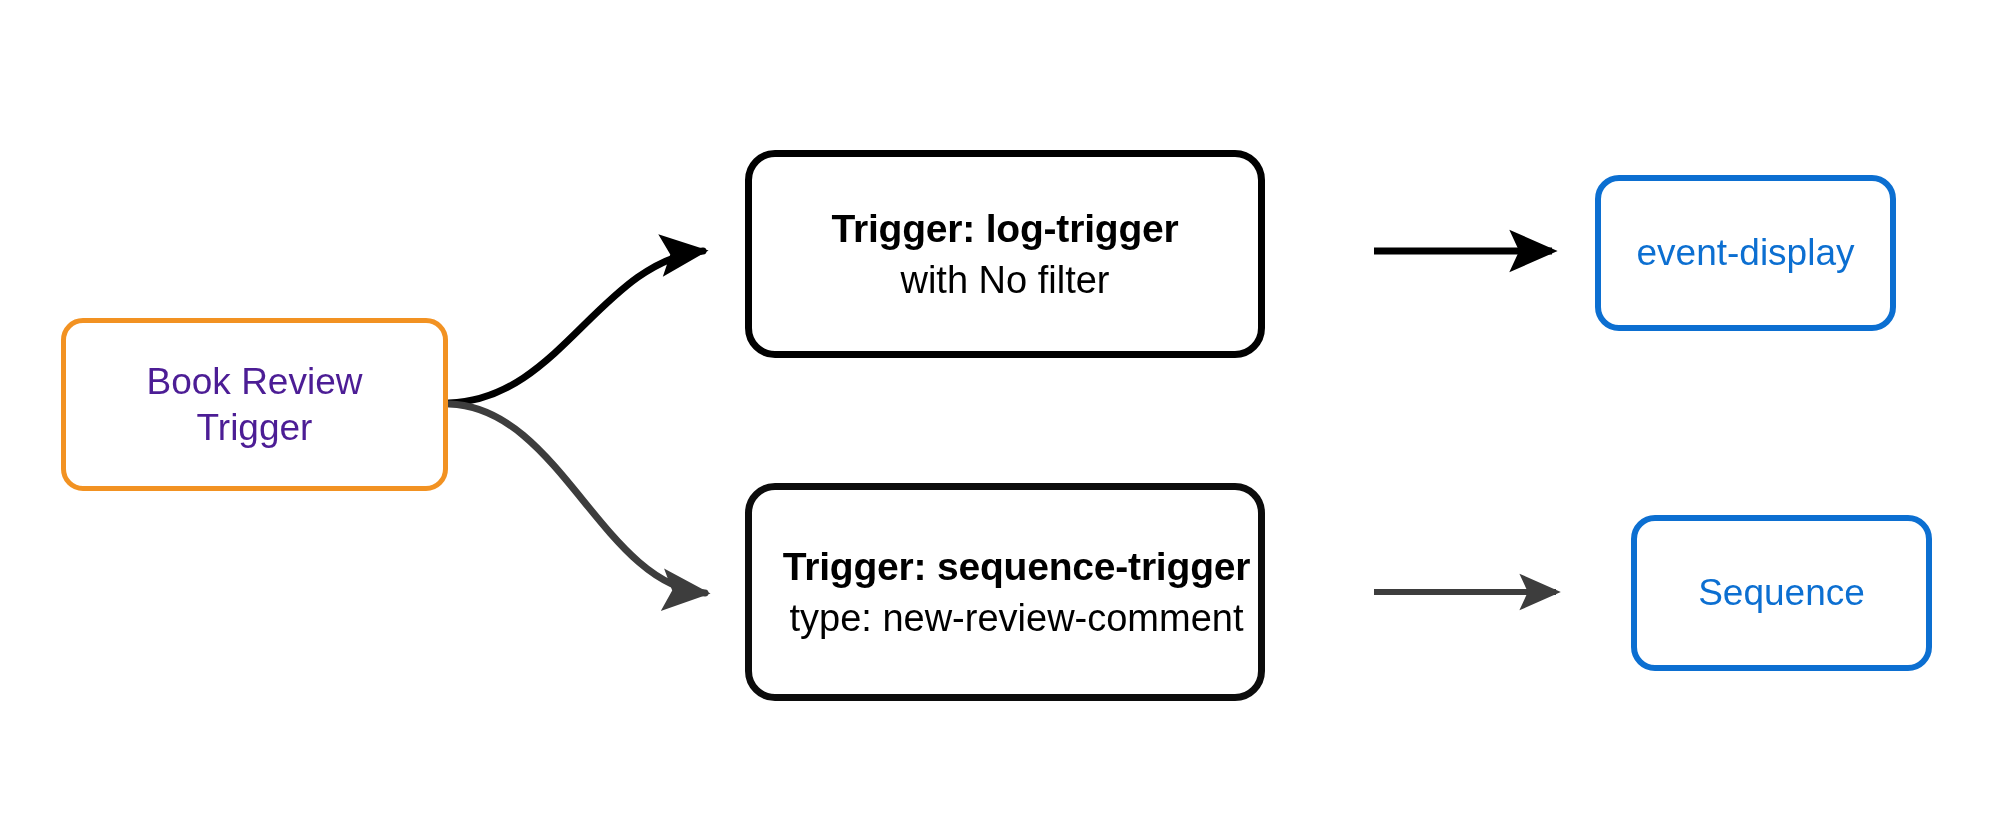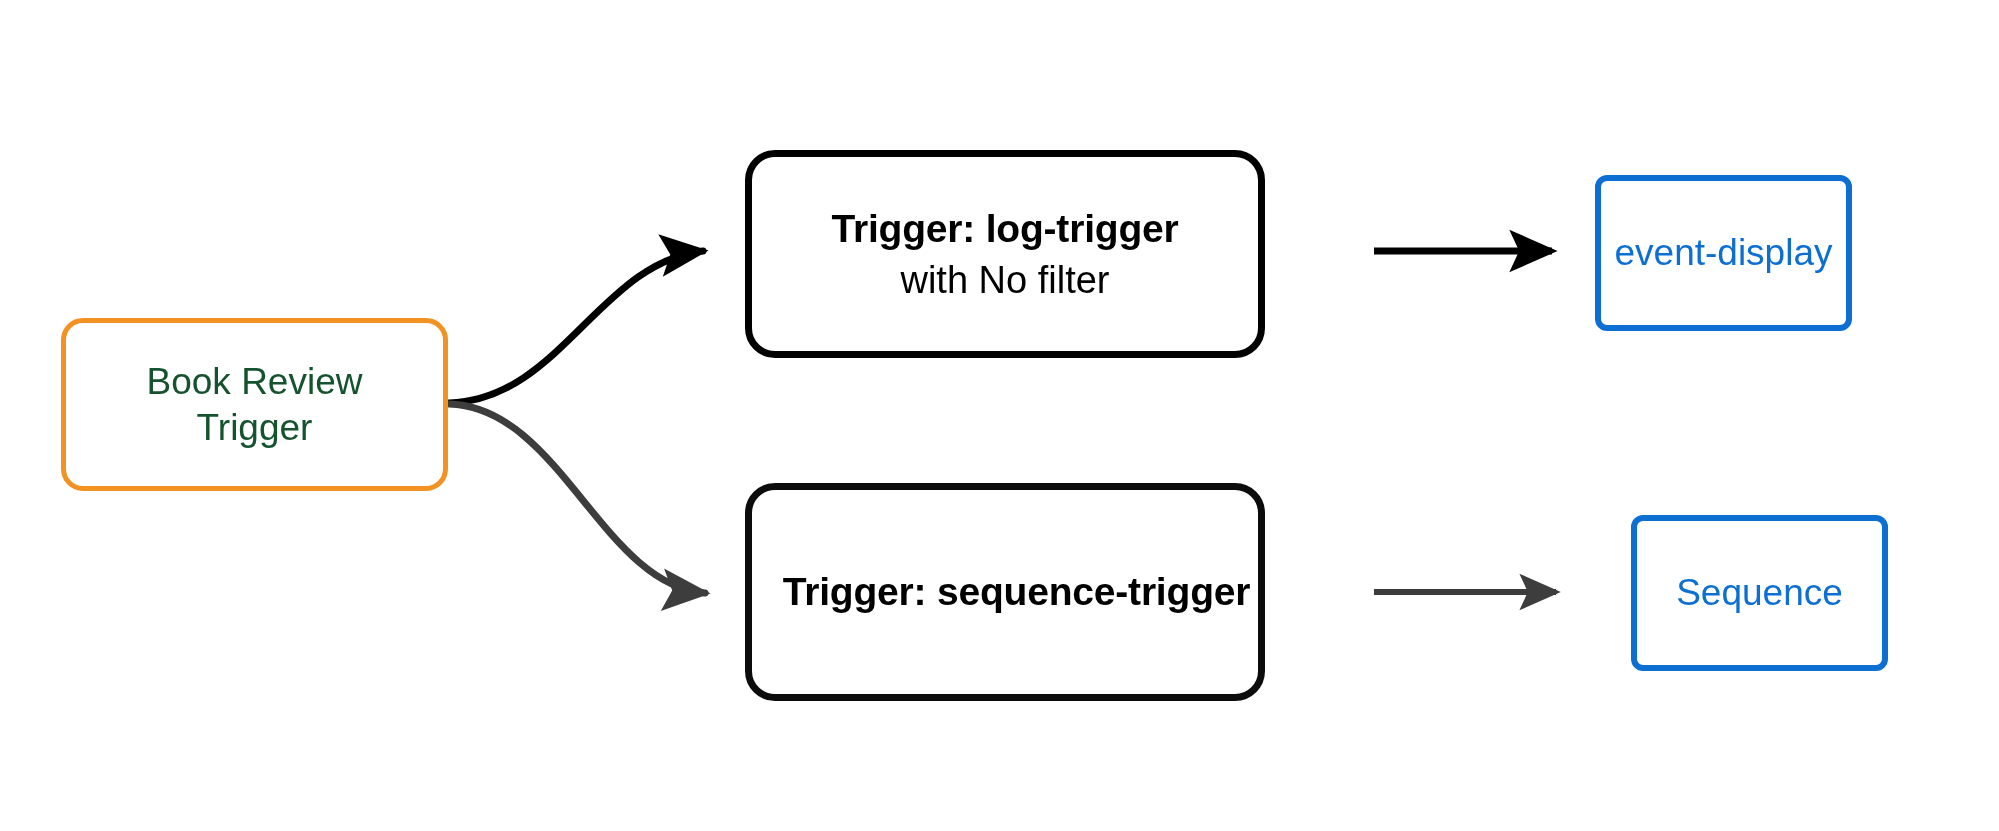"event-display" .node-sink { border-radius: 12px -> 24px; width: 257px -> 301px }
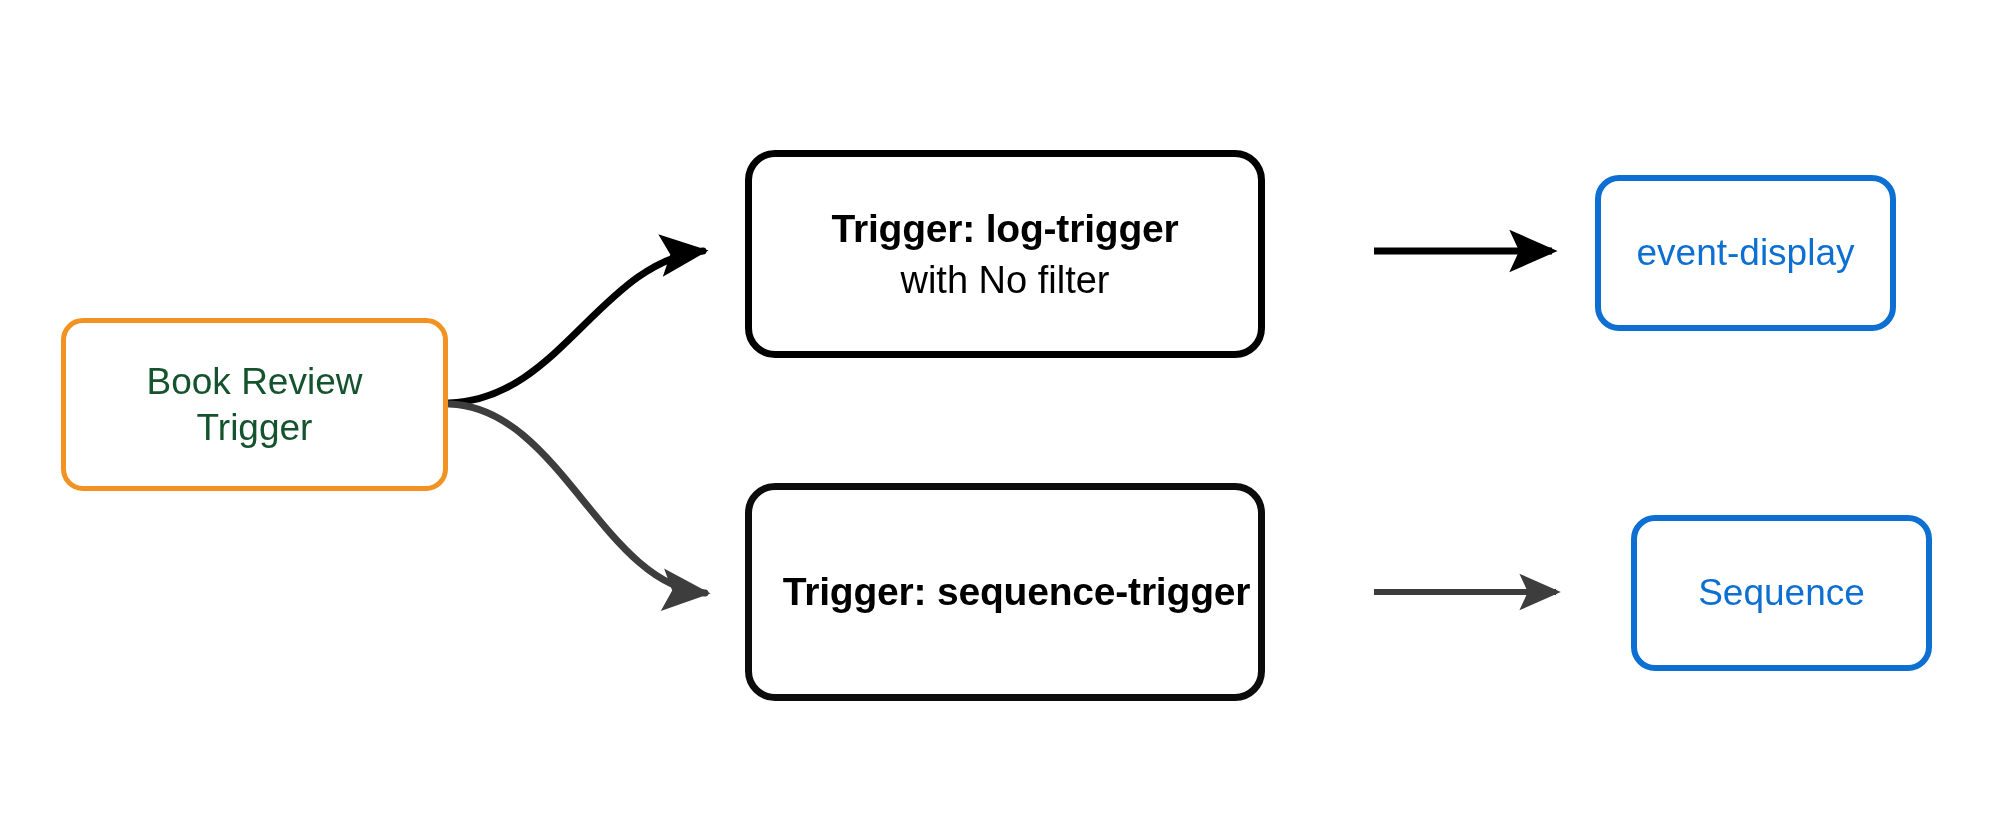"Book Review" .node-broker { color: #14532d -> #4c1d95 }
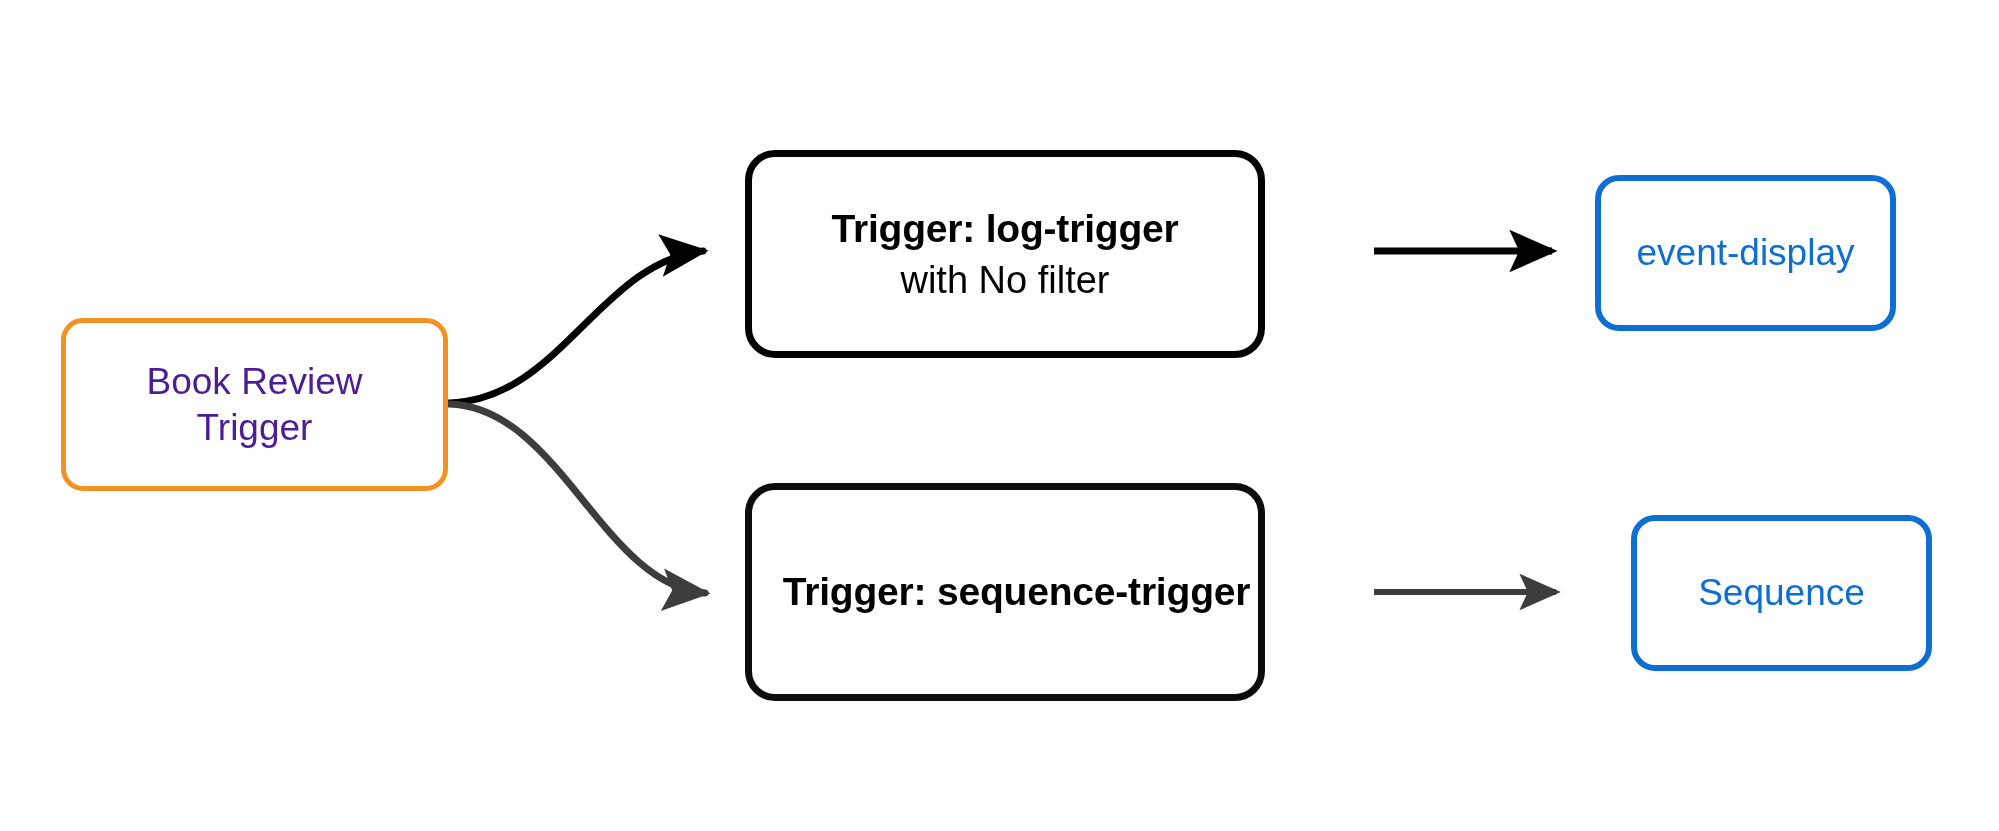"type: new-review-comment" span.trigger-sub { html: none -> <span>type: new-review-comment</span> }
